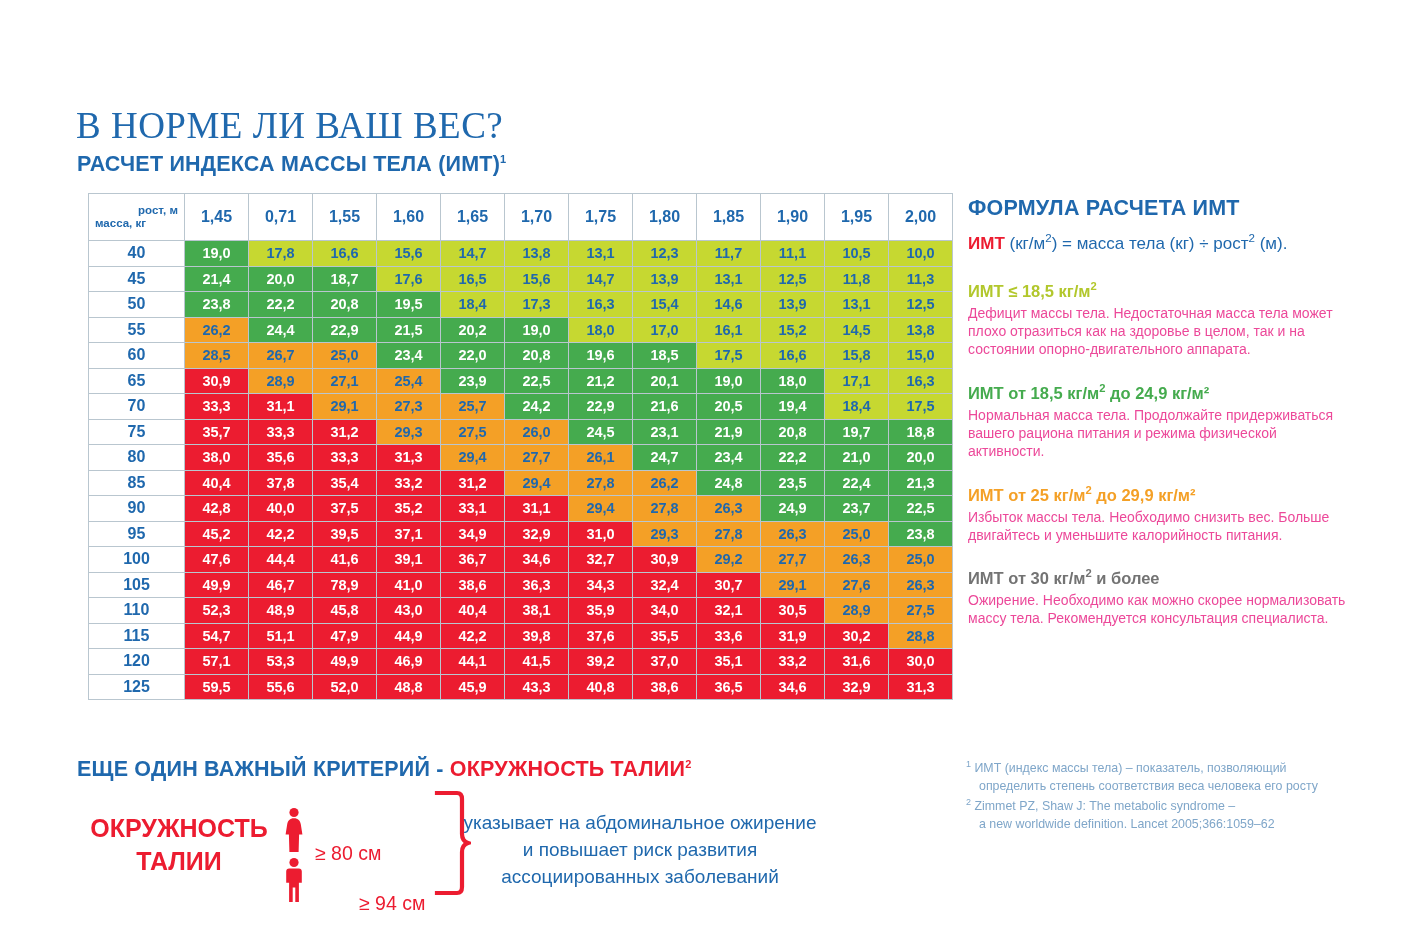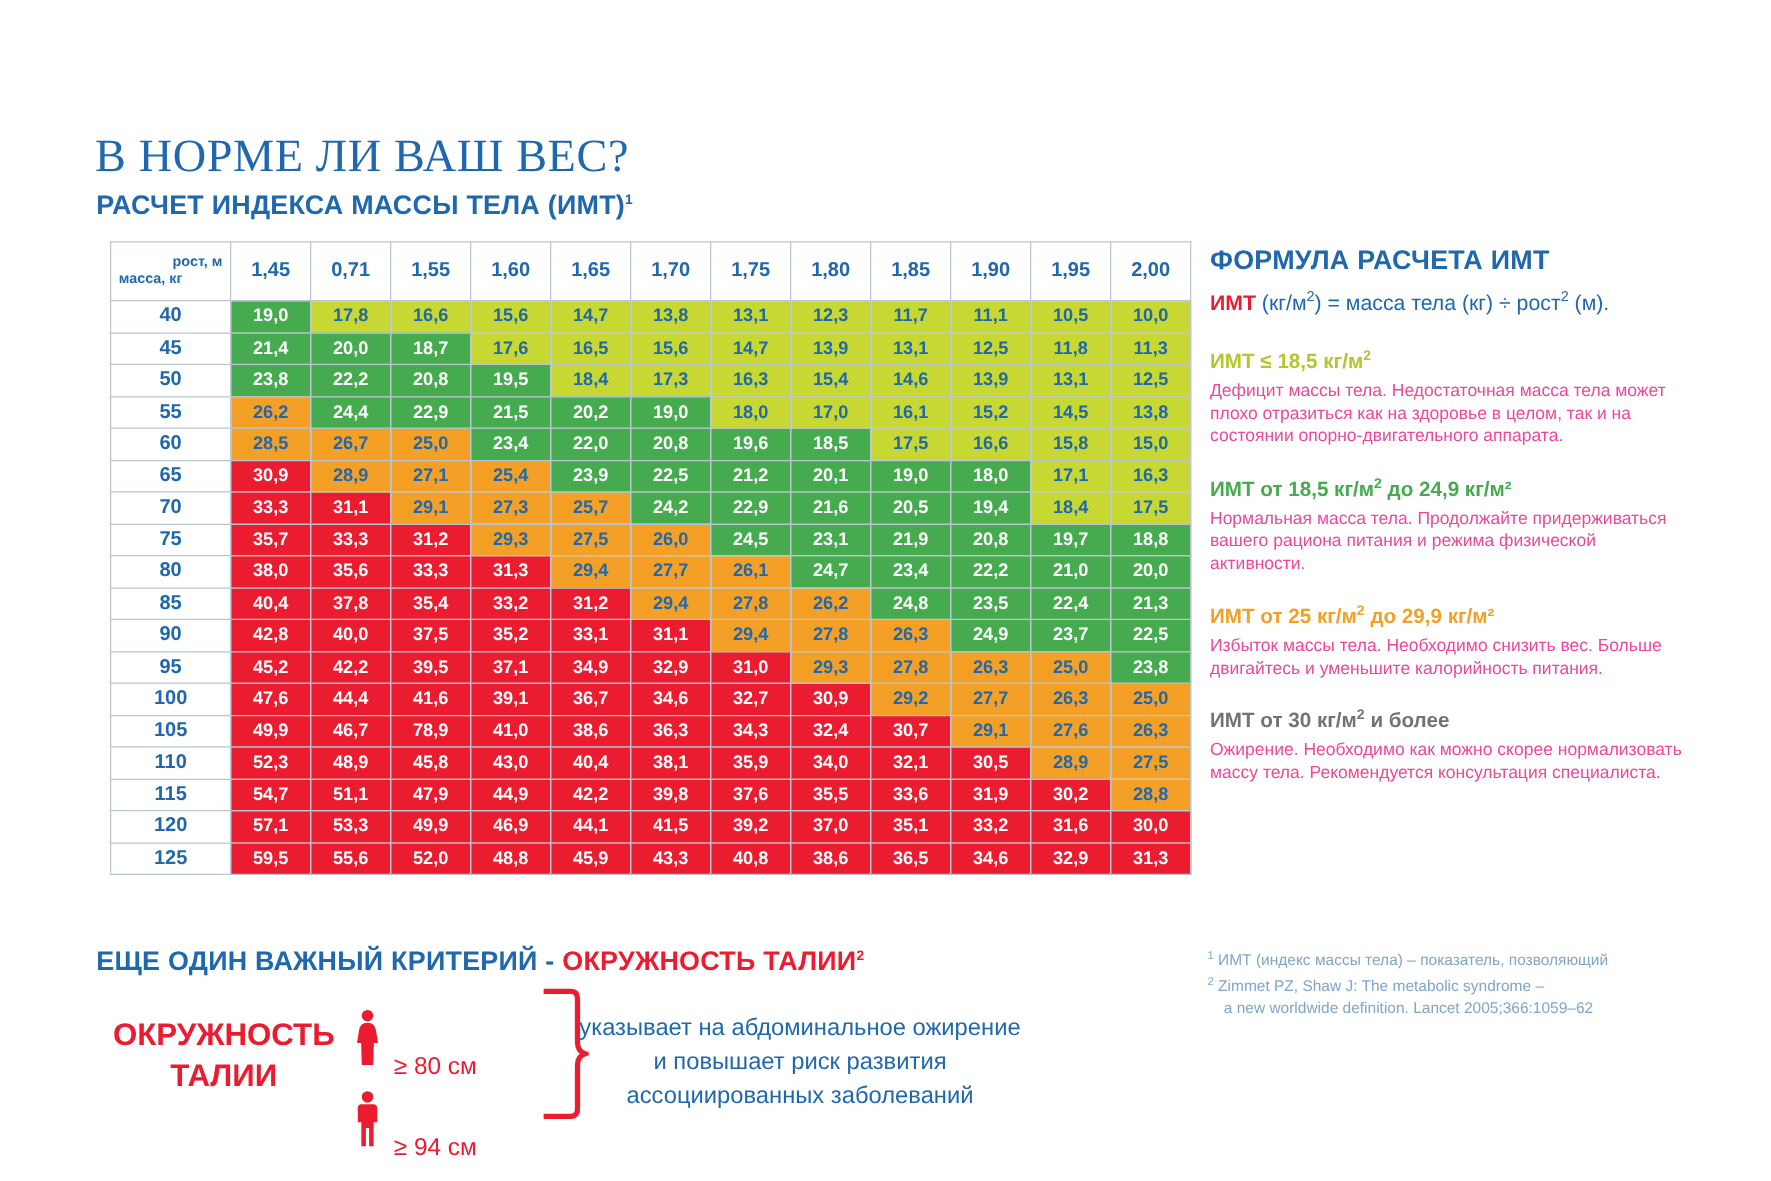"определить степень соответствия веса" span.ind { html: none -> <span>определить степень соответствия веса человека его росту</span> }
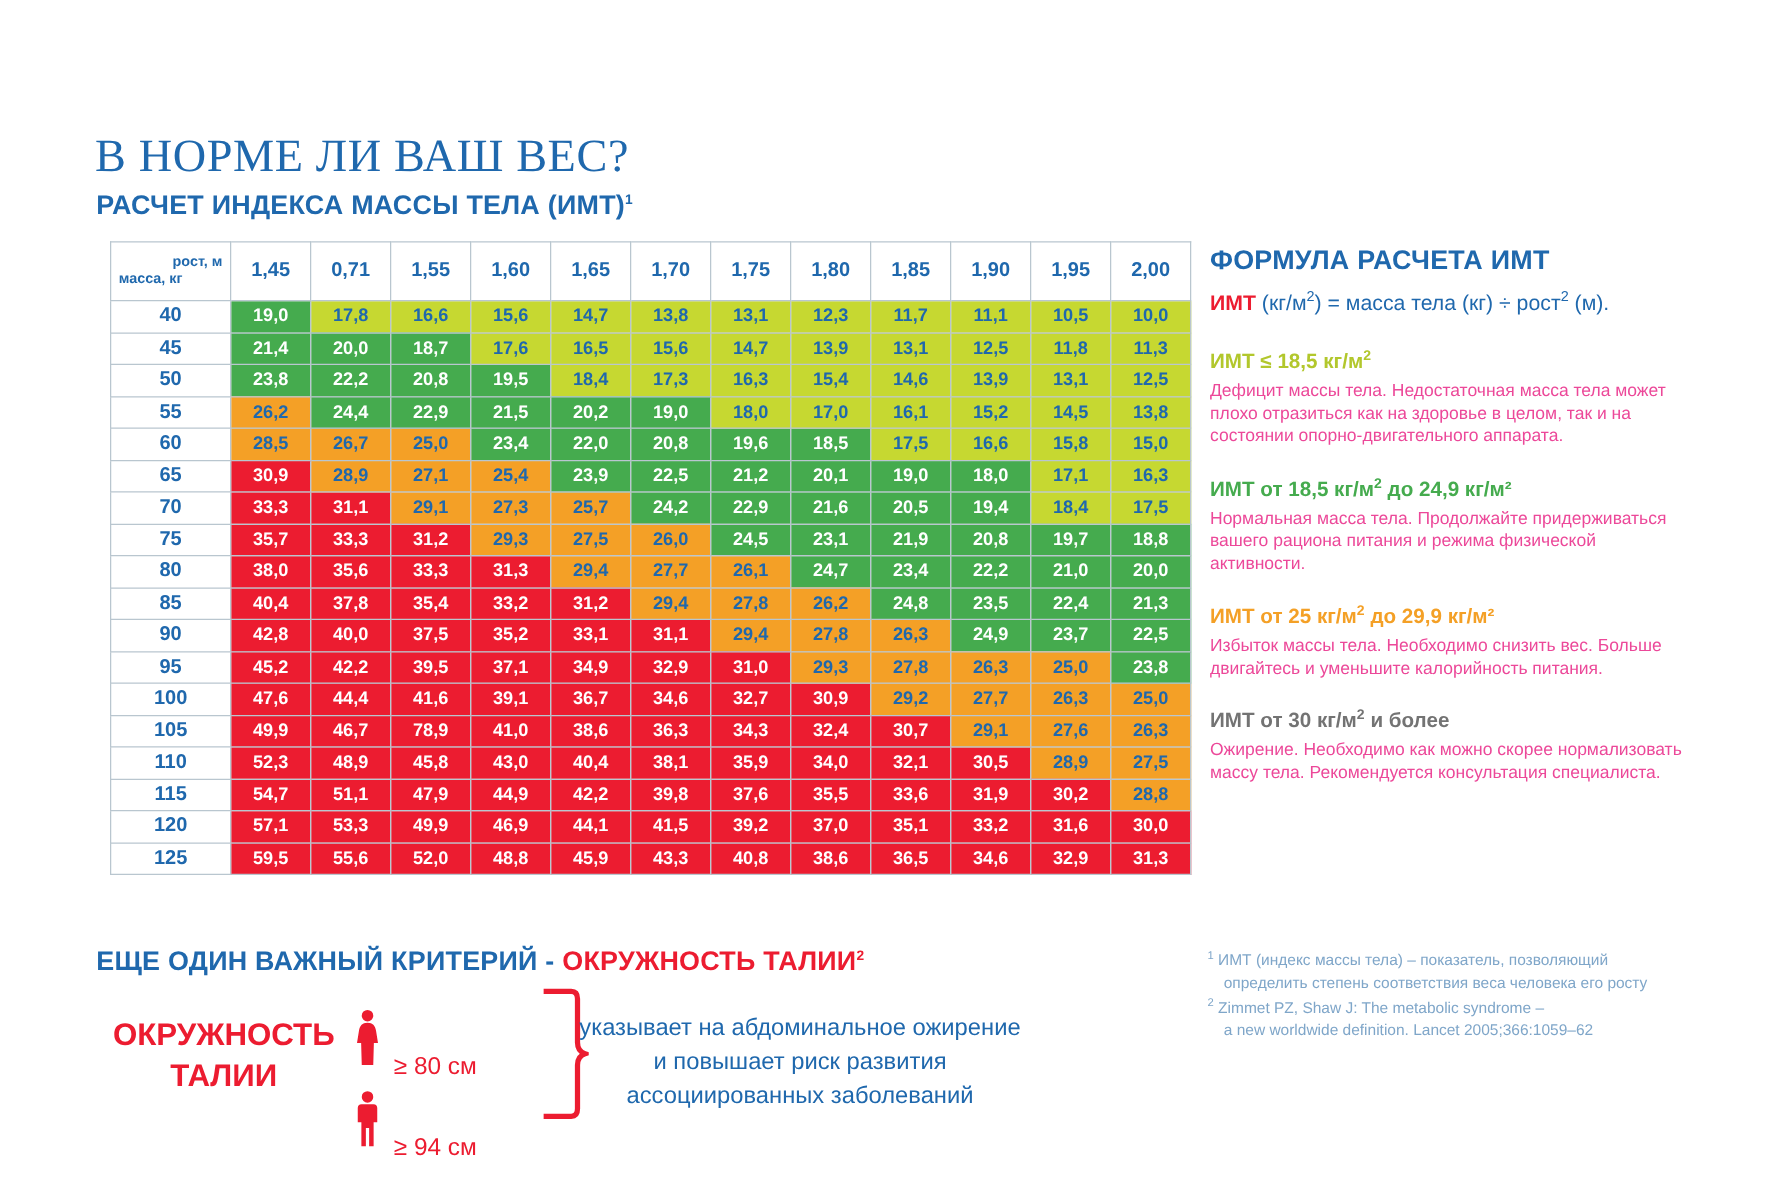"≥ 94 см" .fig-row.r2 { gap: none -> 44px; top: 67px -> 52px }
